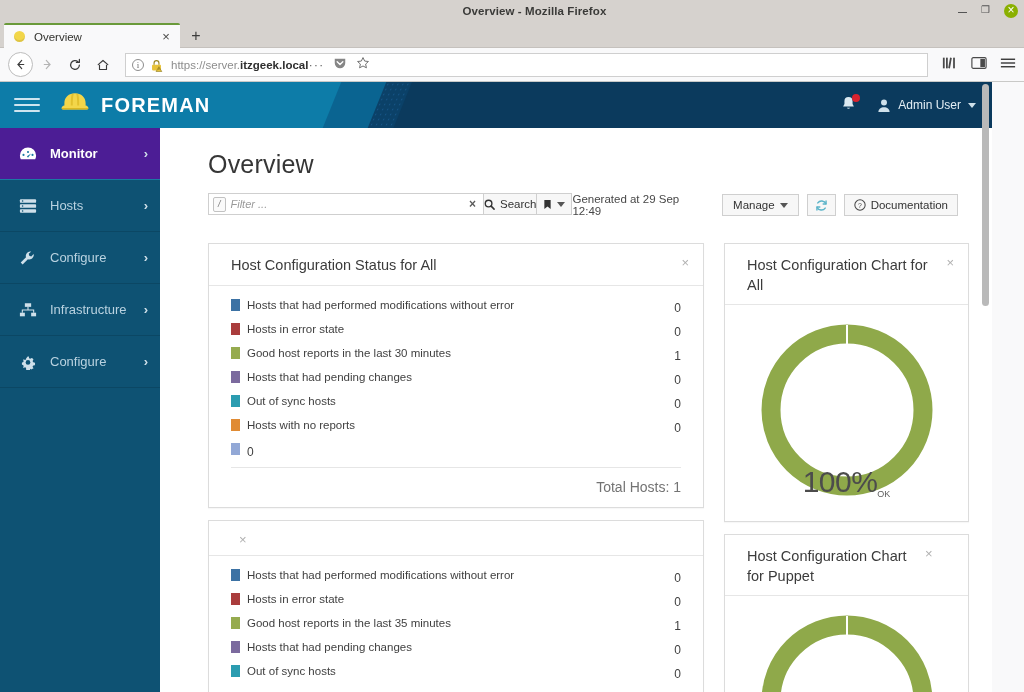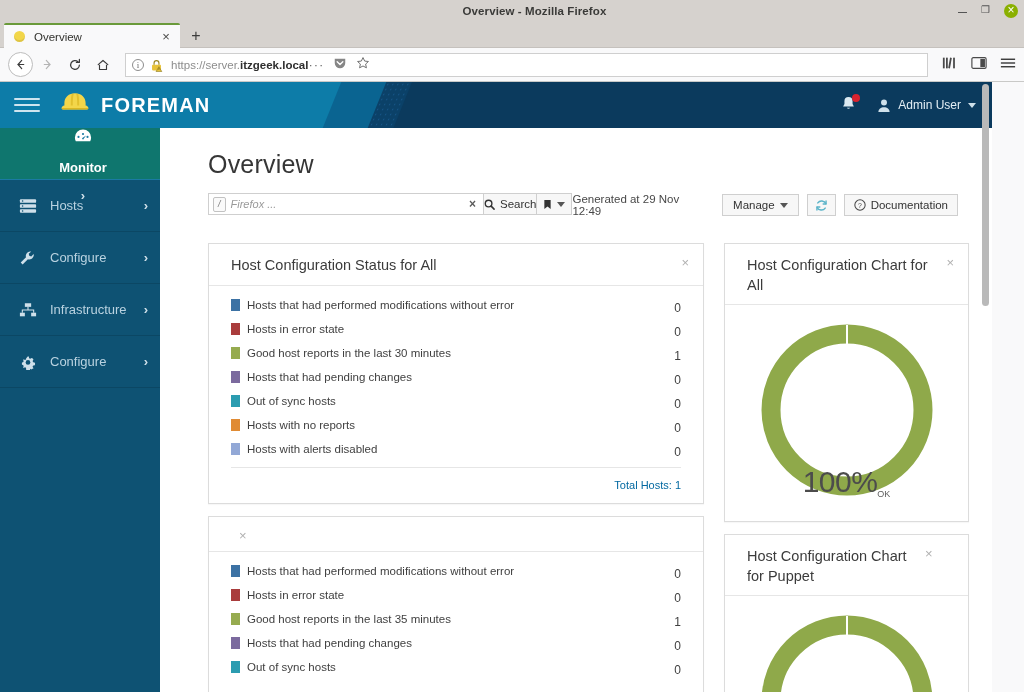"Monitor" .side-item.active { background: #0f766e -> #4c1d95; flex-direction: column -> none }
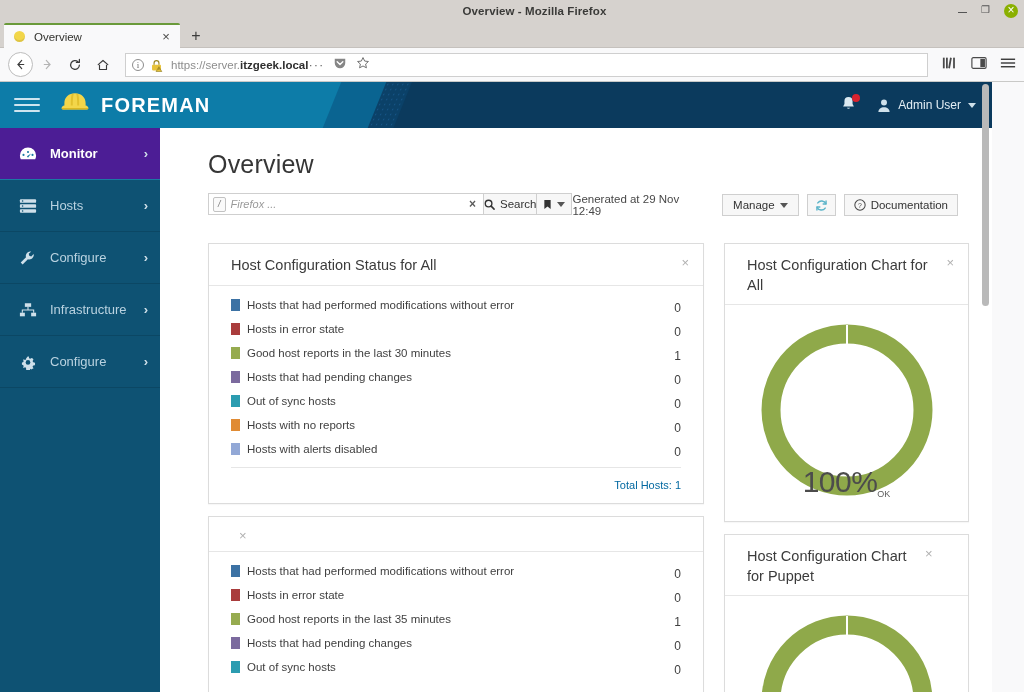"Firefox ..." span.filter-ph { text: Firefox -> Filter }
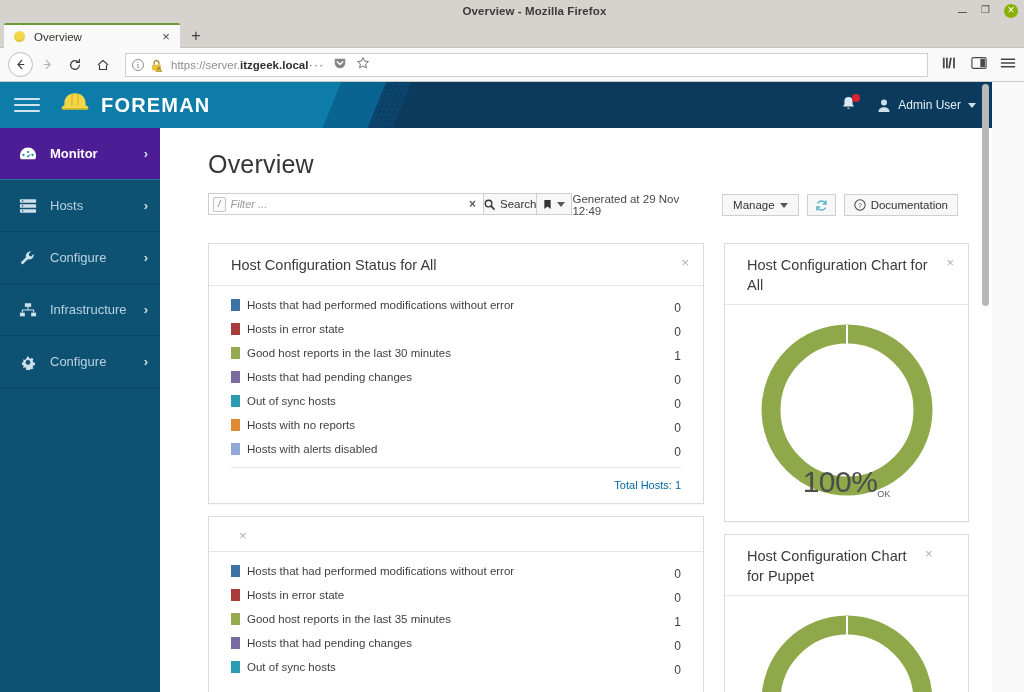"Generated at 29 Nov 12:49" span.genat { text: Nov -> Sep }
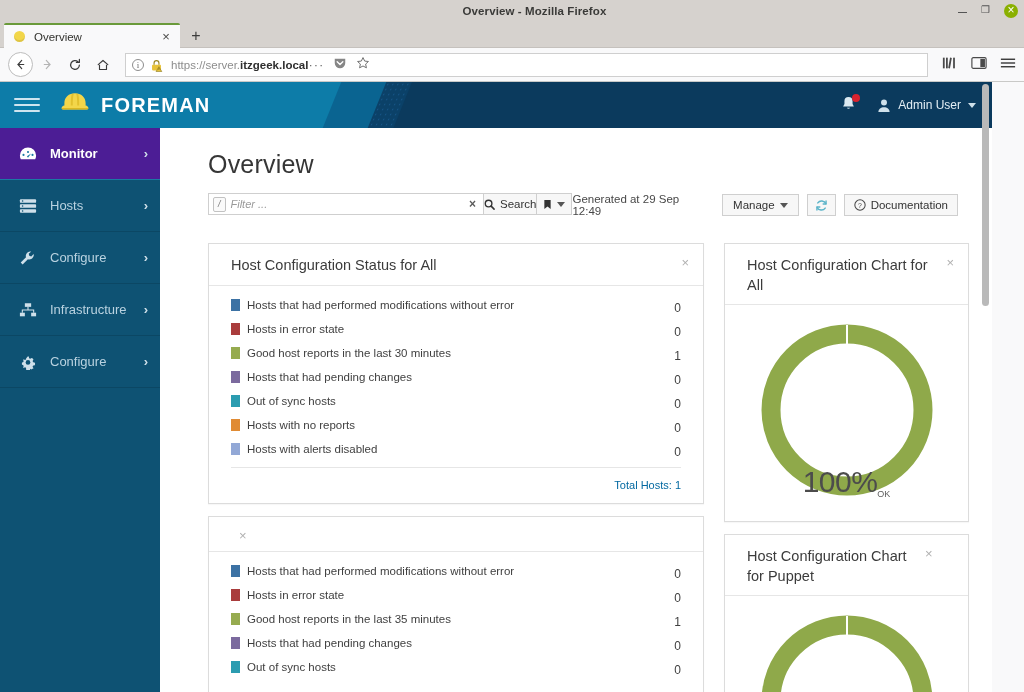"Hosts with alerts disabled" span.lg-label { html: <span>Hosts with alerts disabled</span> -> none }
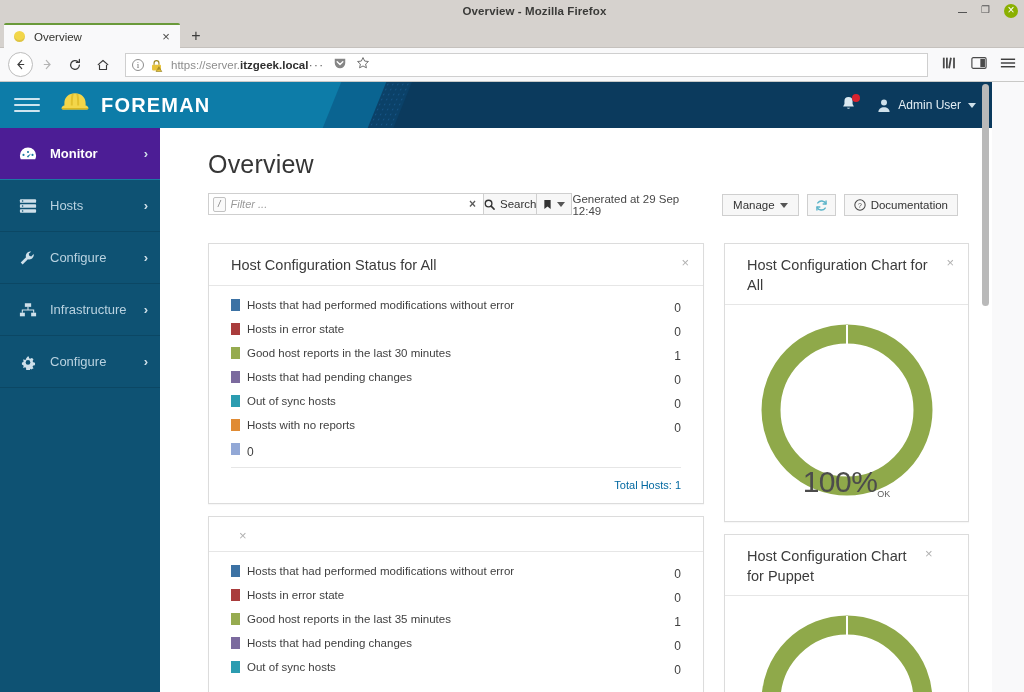"Total Hosts: 1" .total-row { color: #0369a1 -> #737373; font-size: 11px -> 14px }
